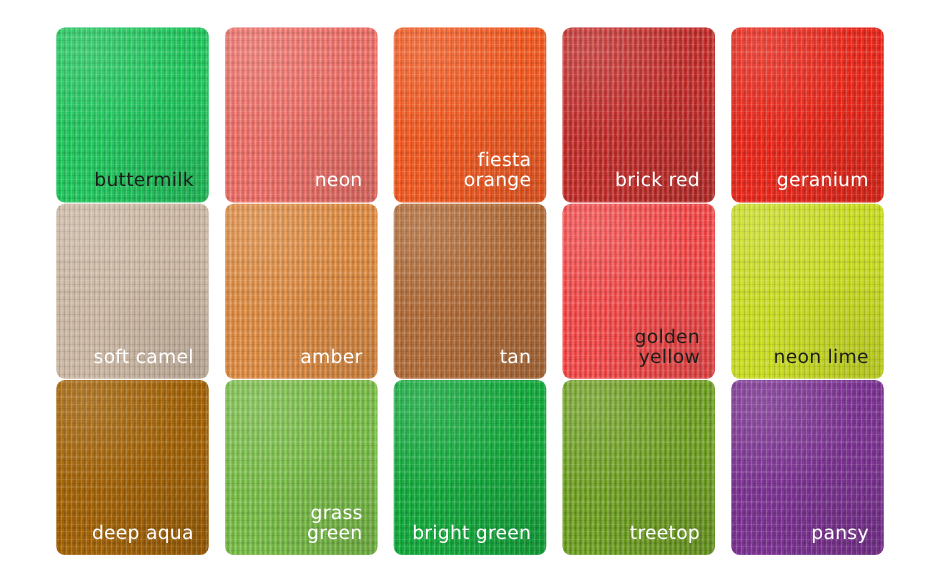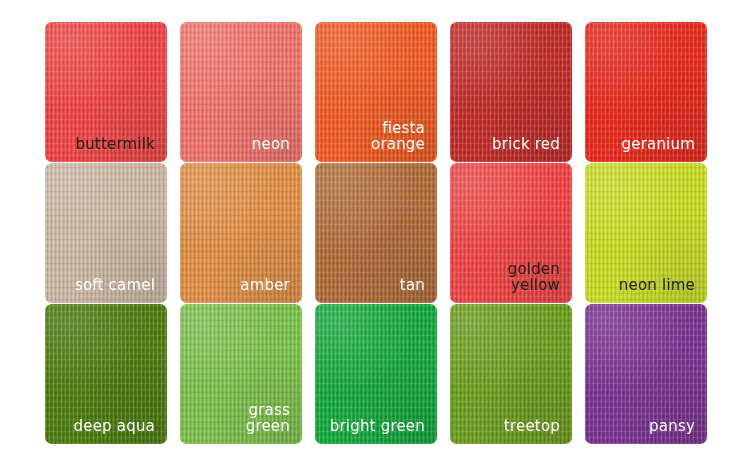"buttermilk" div.swatch { background-color: #ef4444 -> #22c55e }
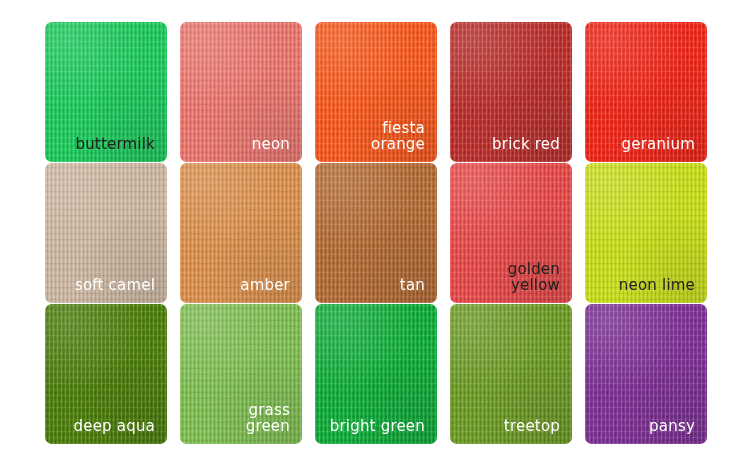"deep aqua" div.swatch { background-color: #4d7c0f -> #a16207 }
